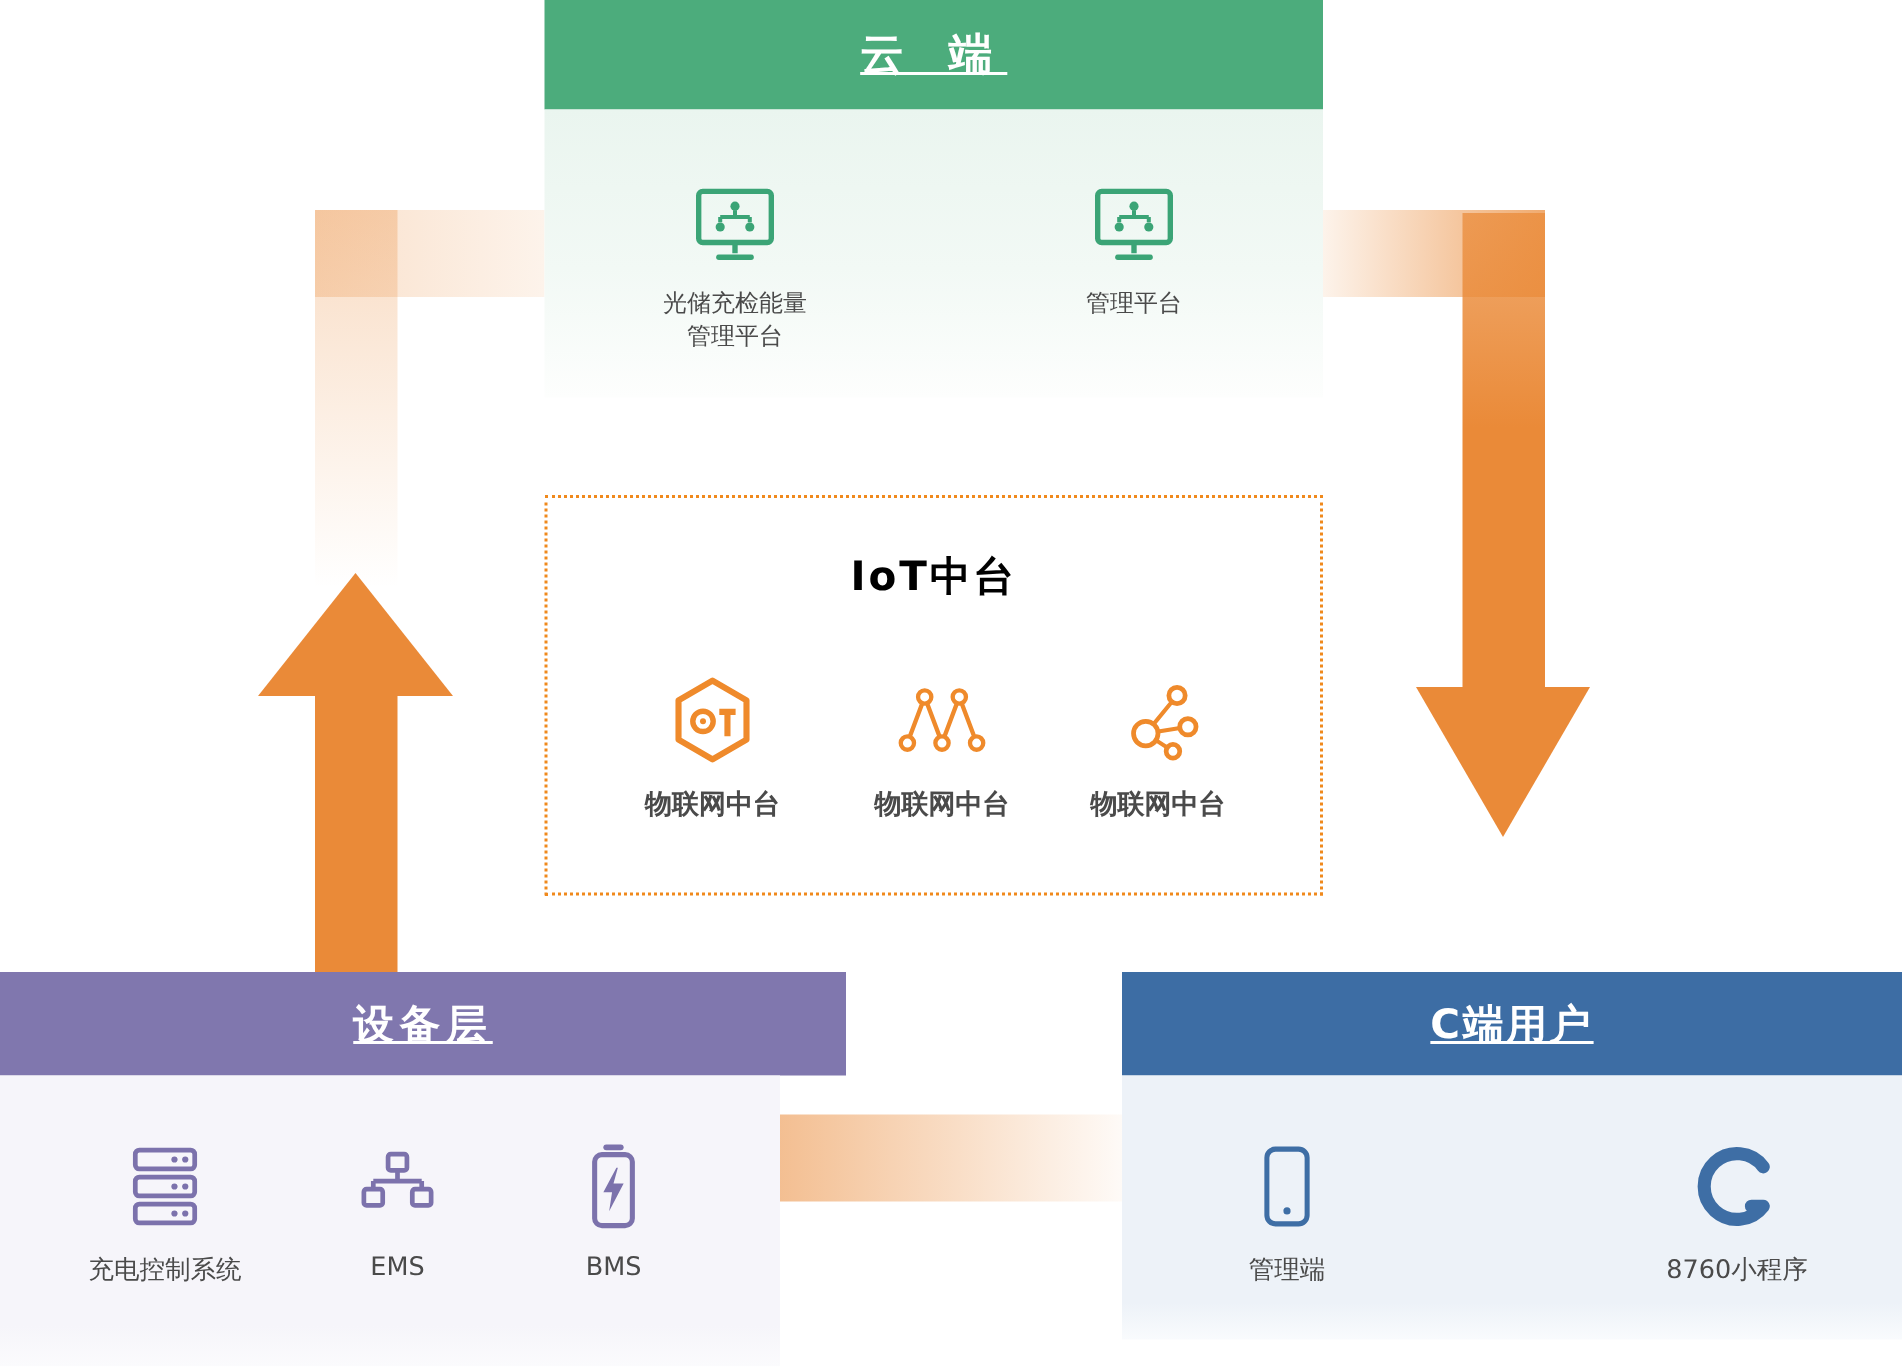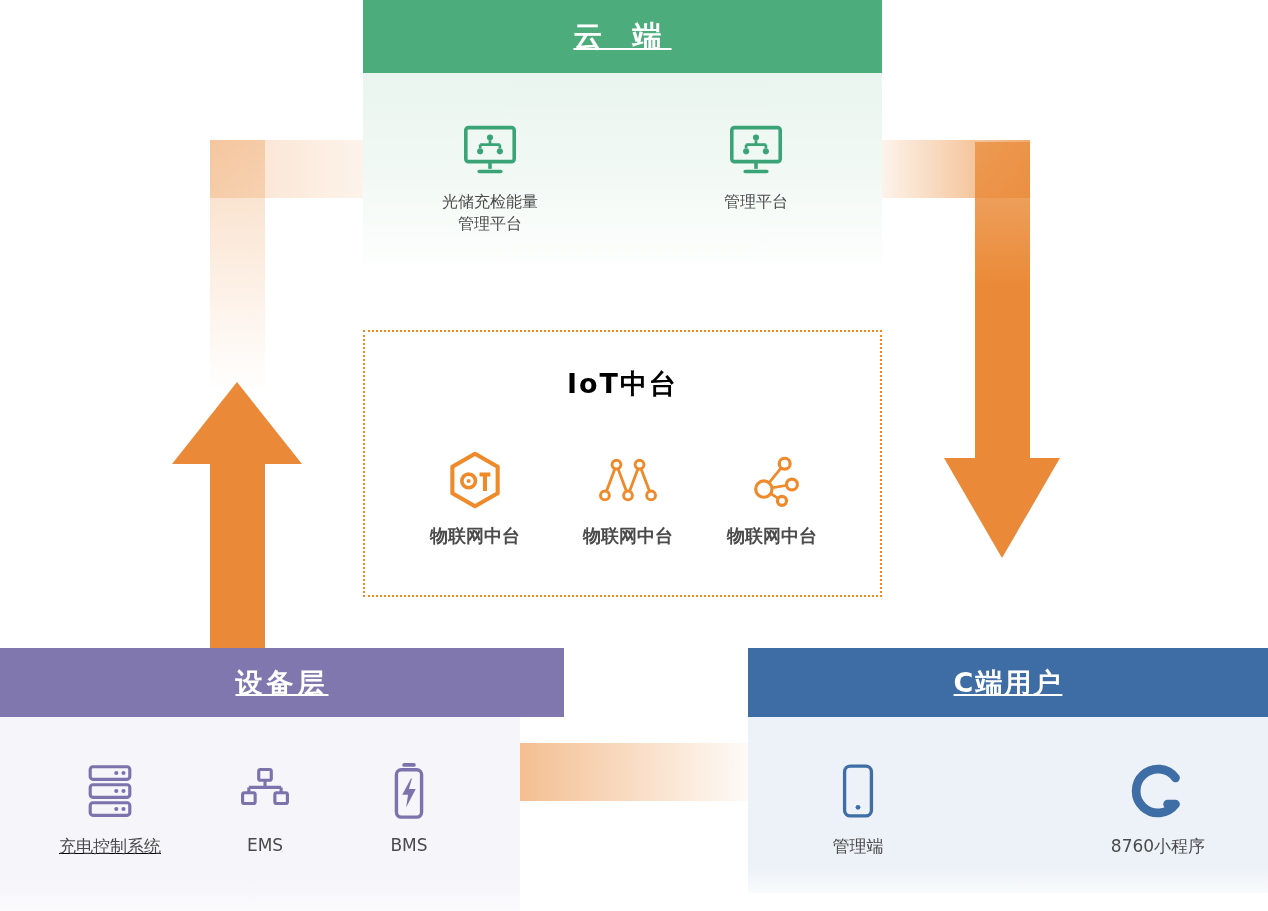"充电控制系统" .dev-item-1 { text-decoration: underline -> none }
